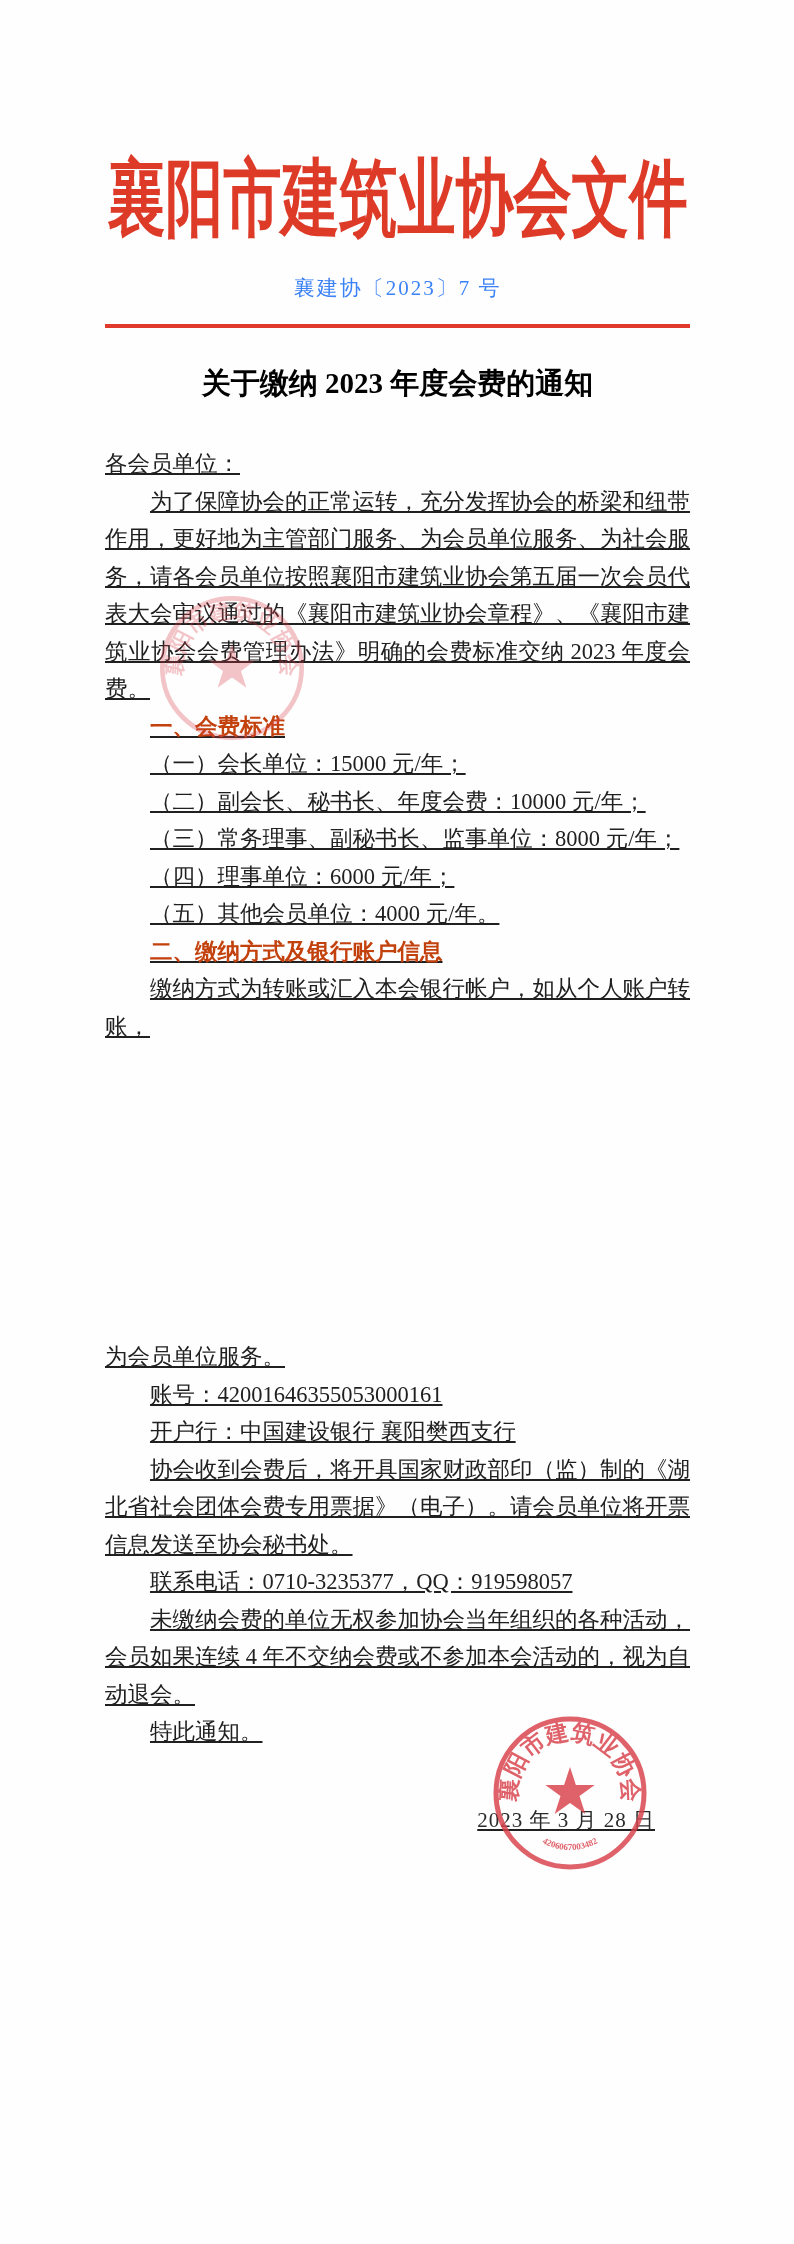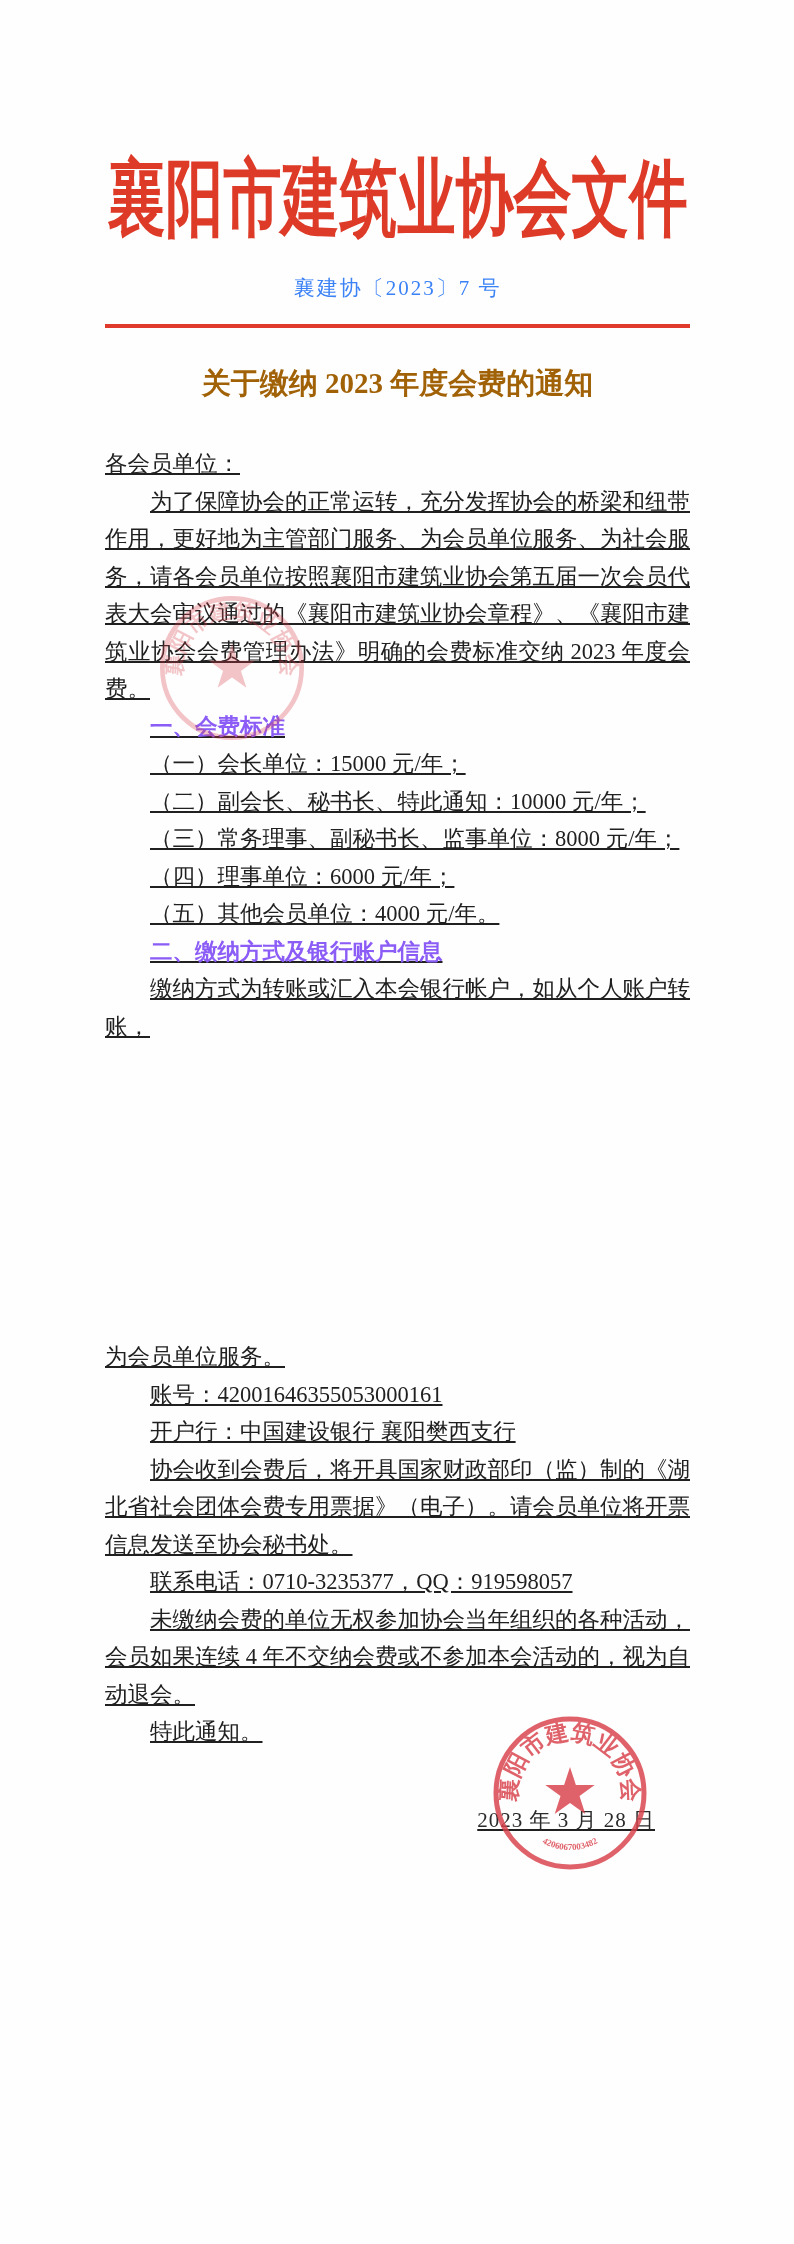"关于缴纳 2023 年度会费的通知" .notice-title { color: #a16207 -> #000000 }
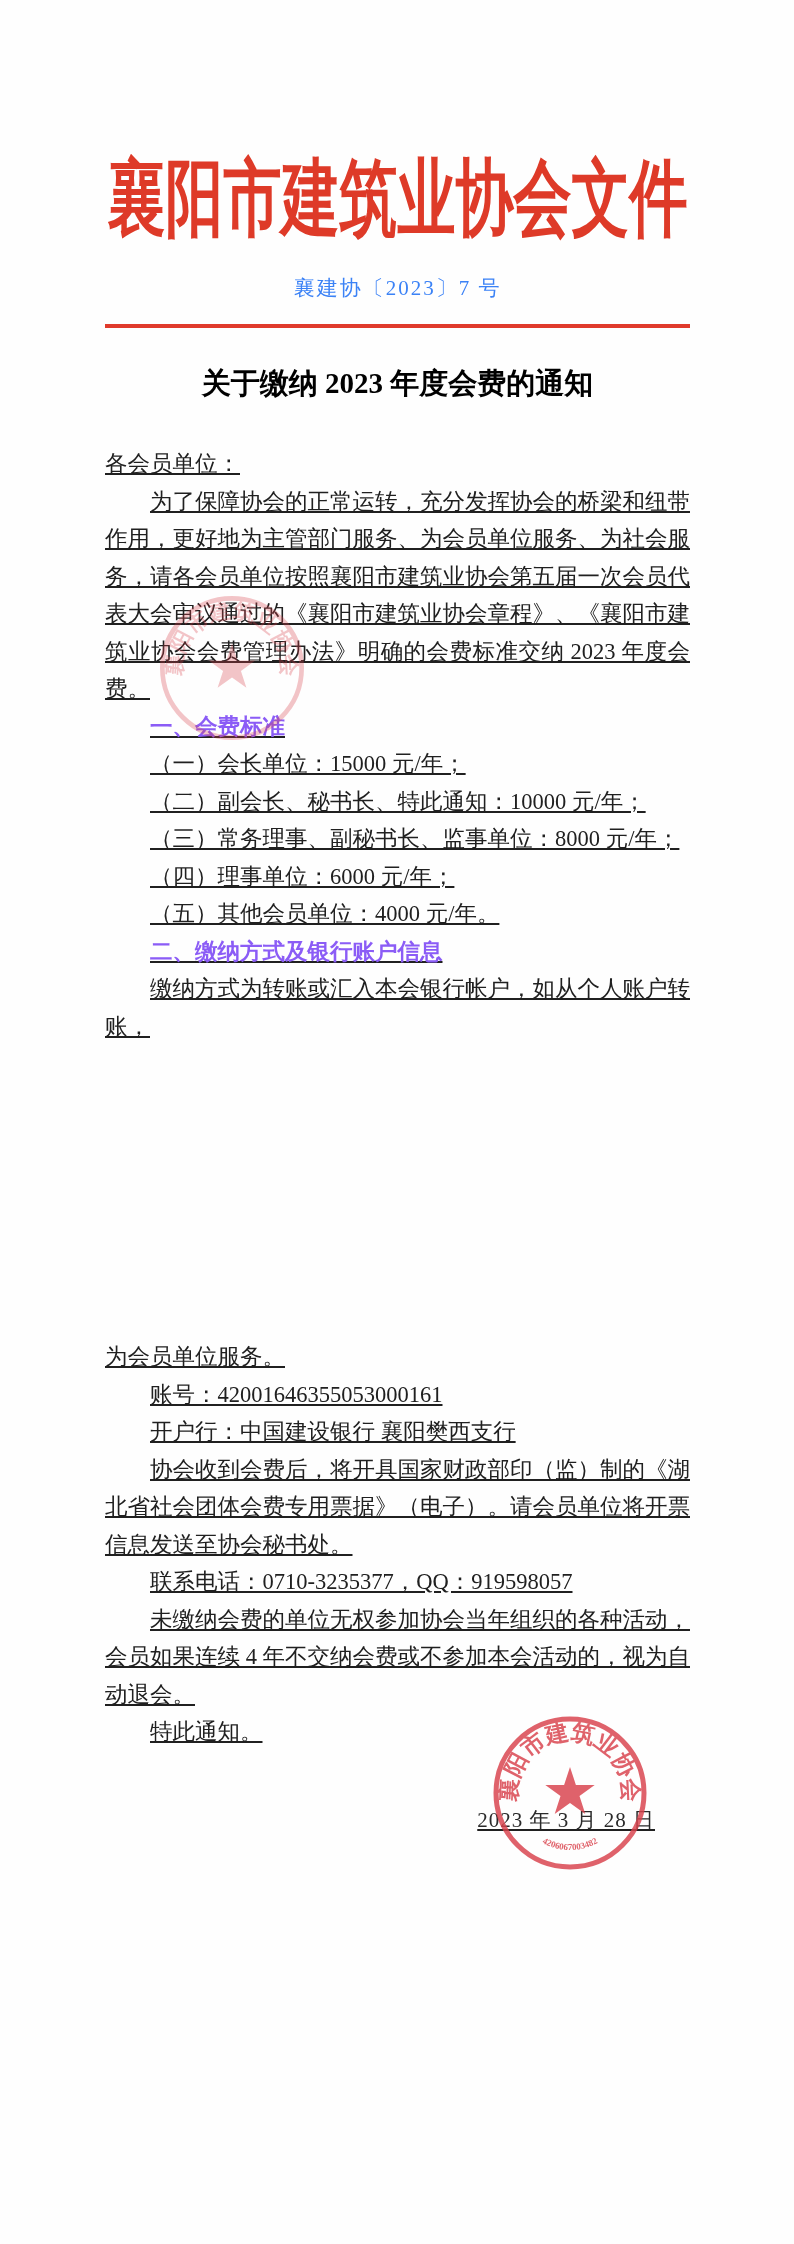"一、会费标准" .sec-heading { color: #8b5cf6 -> #c2410c }
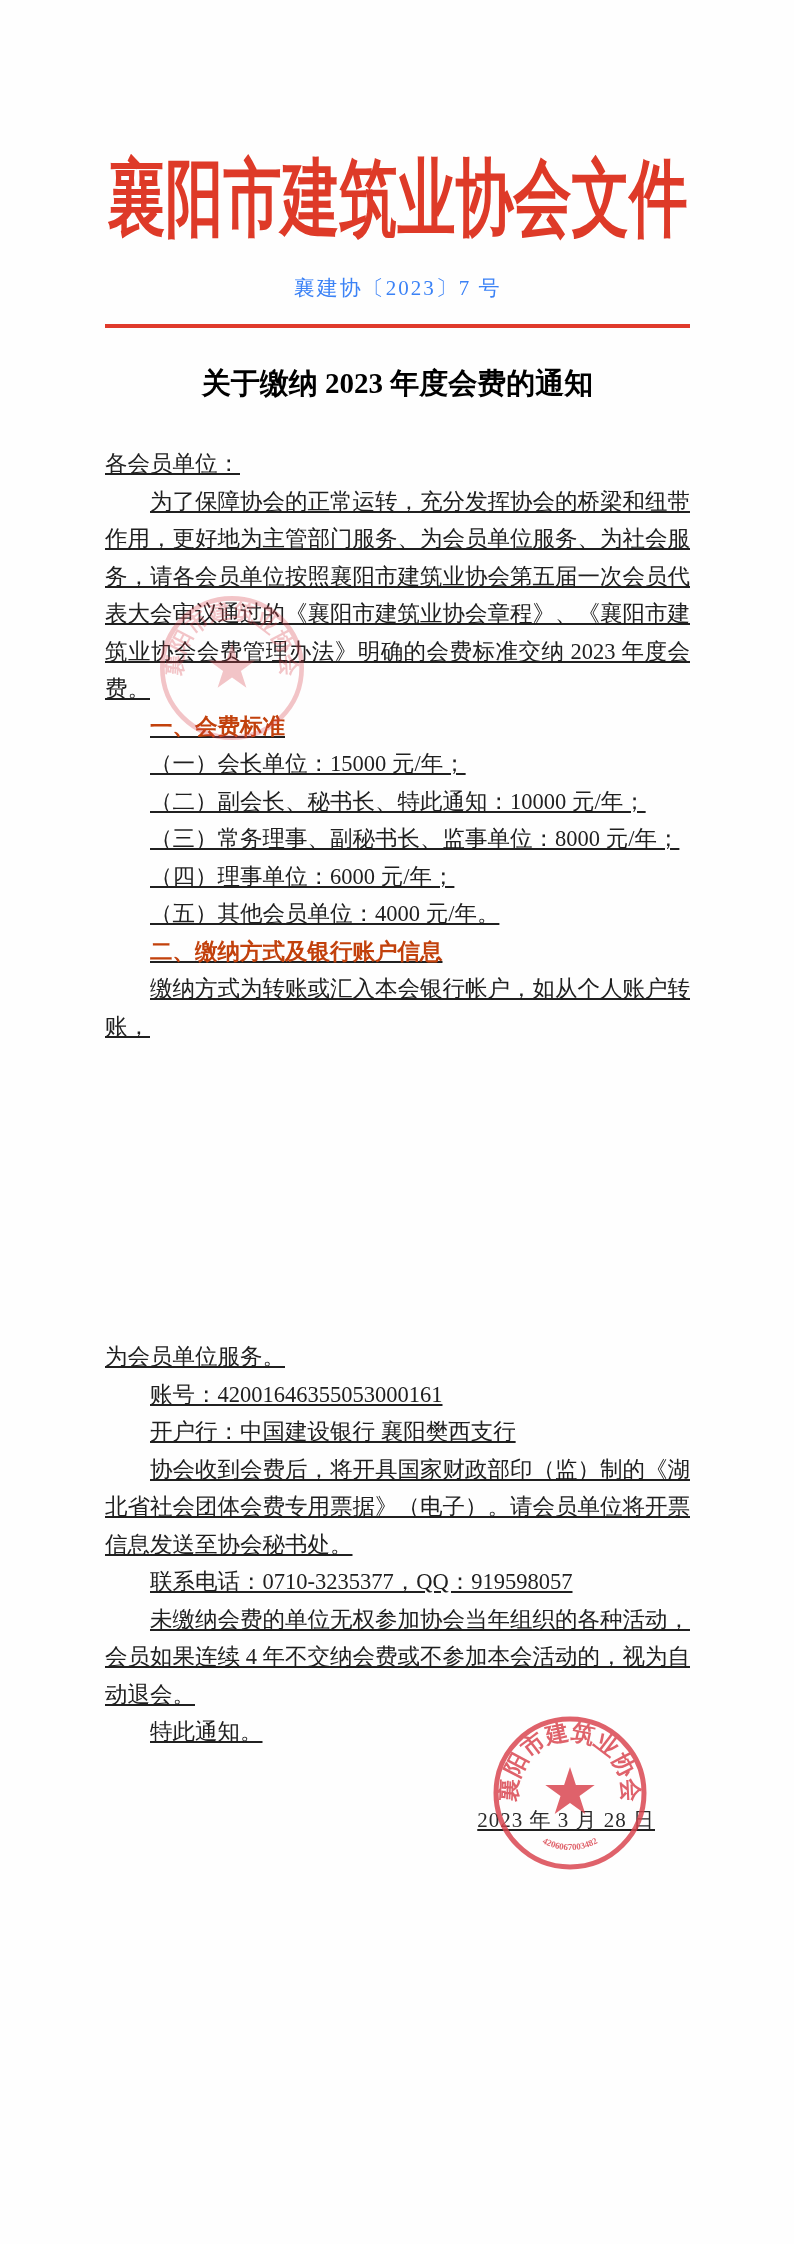"（二）副会长、秘书长、特此通知：10000 元/年；" div.indent { text: 特此通知 -> 年度会费 }
